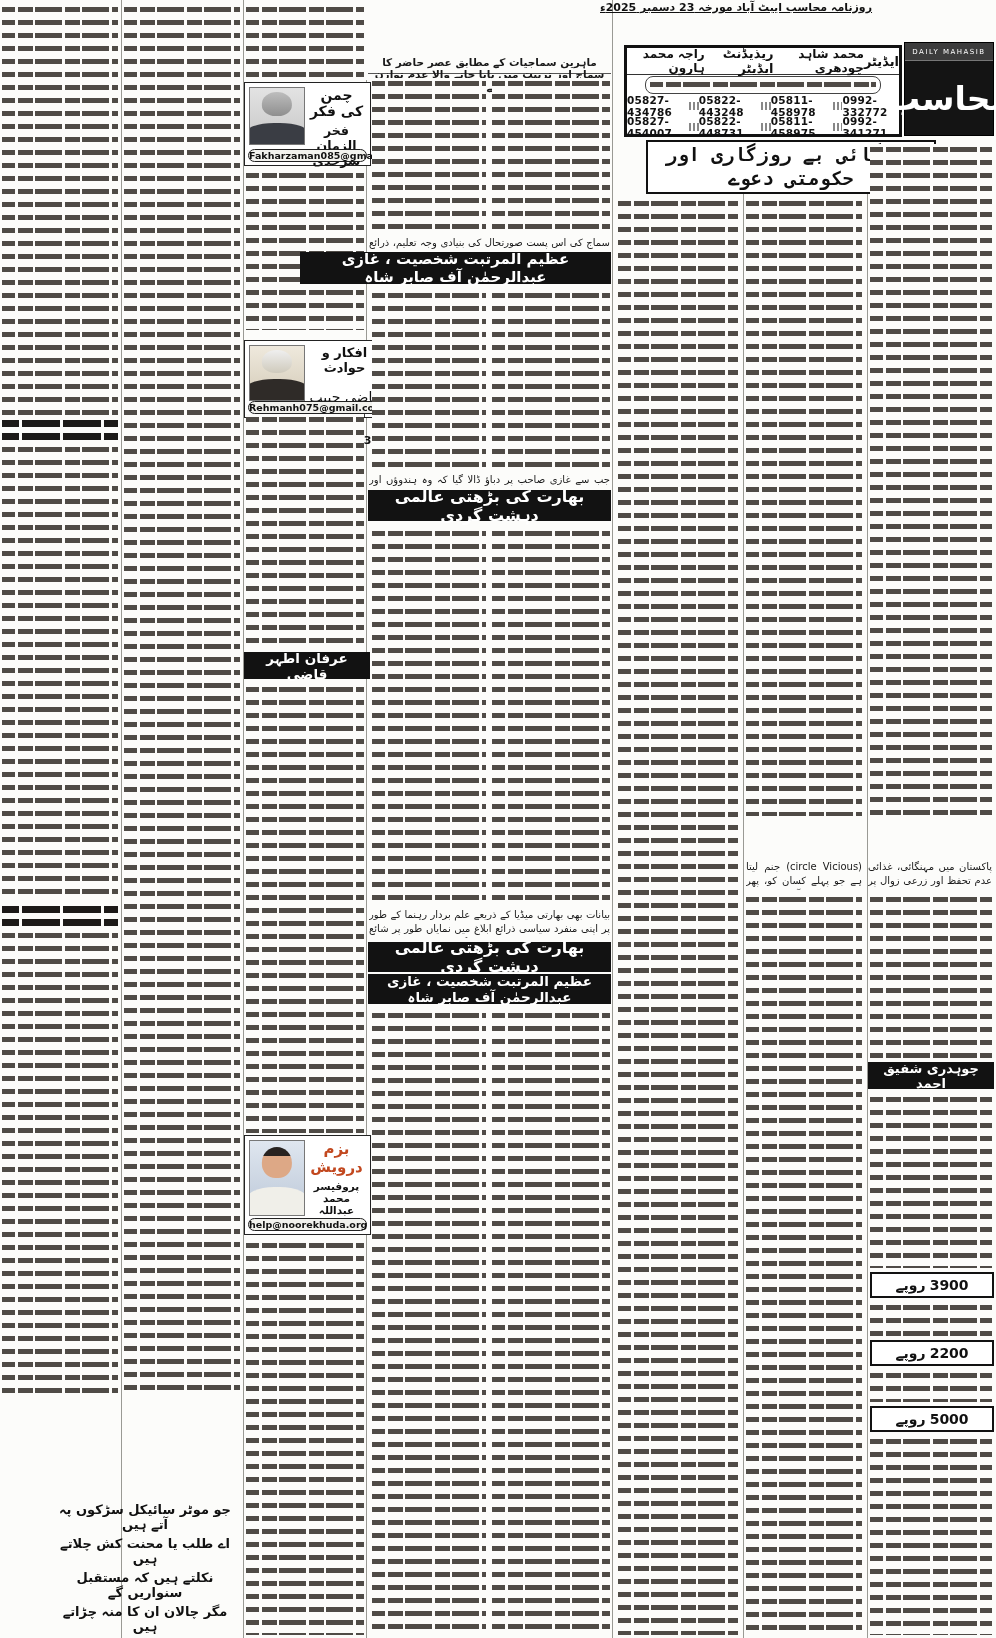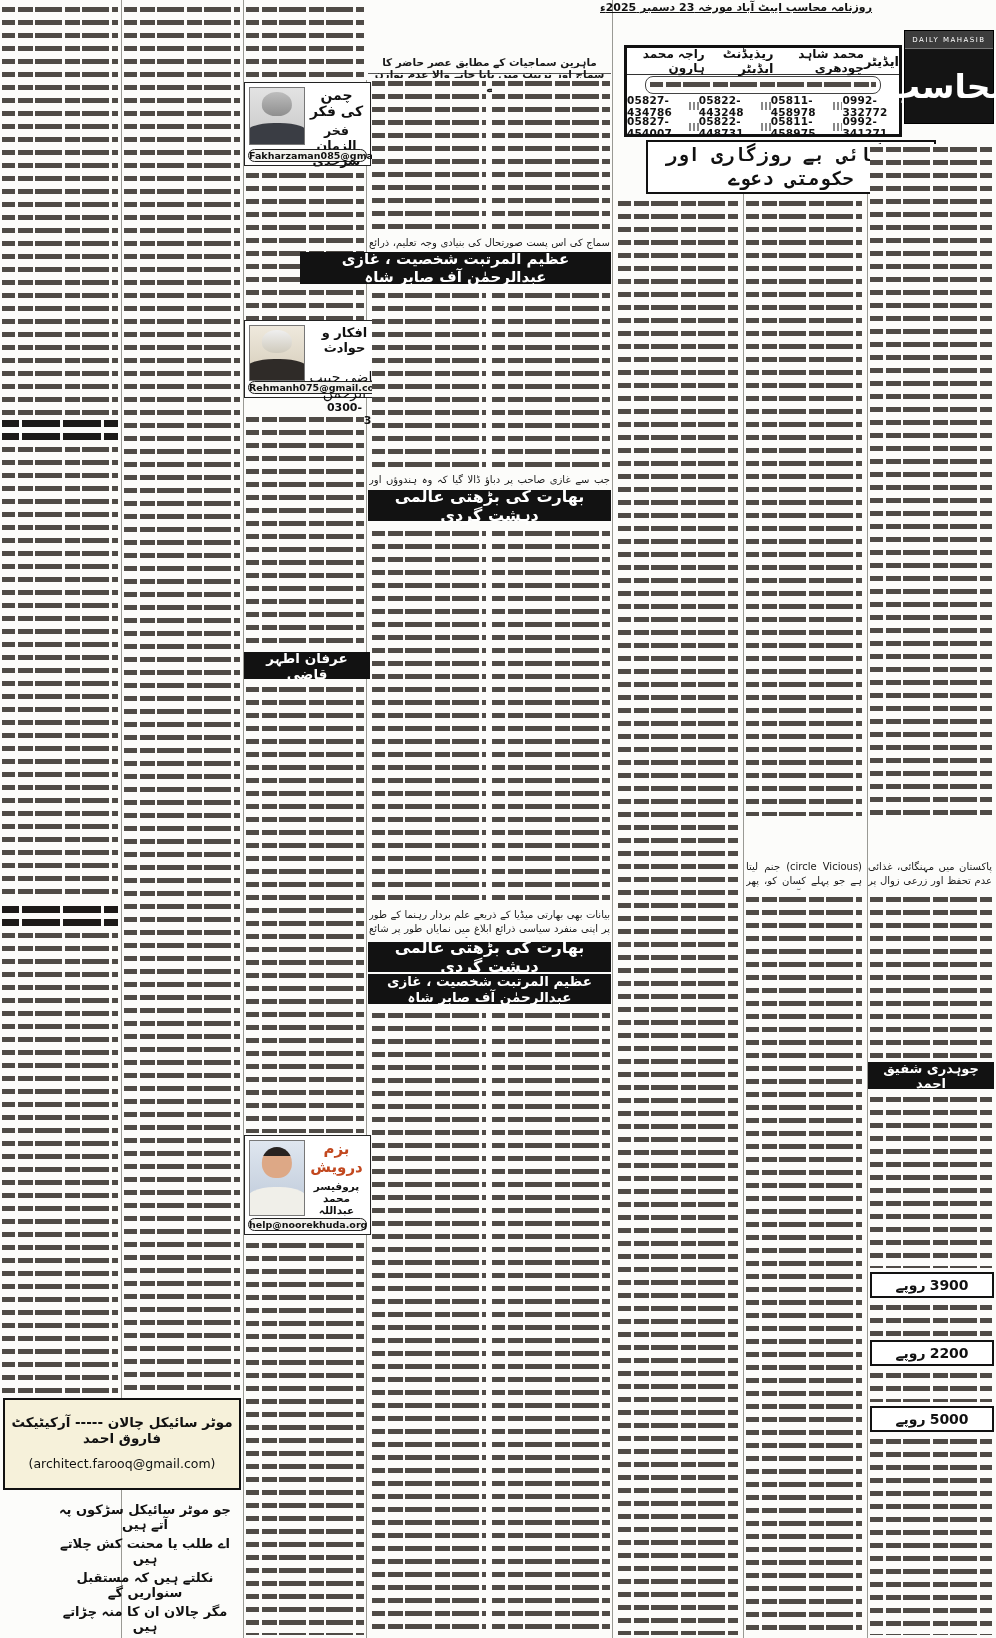"DAILY MAHASIB" #logo { top: 30px -> 42px }
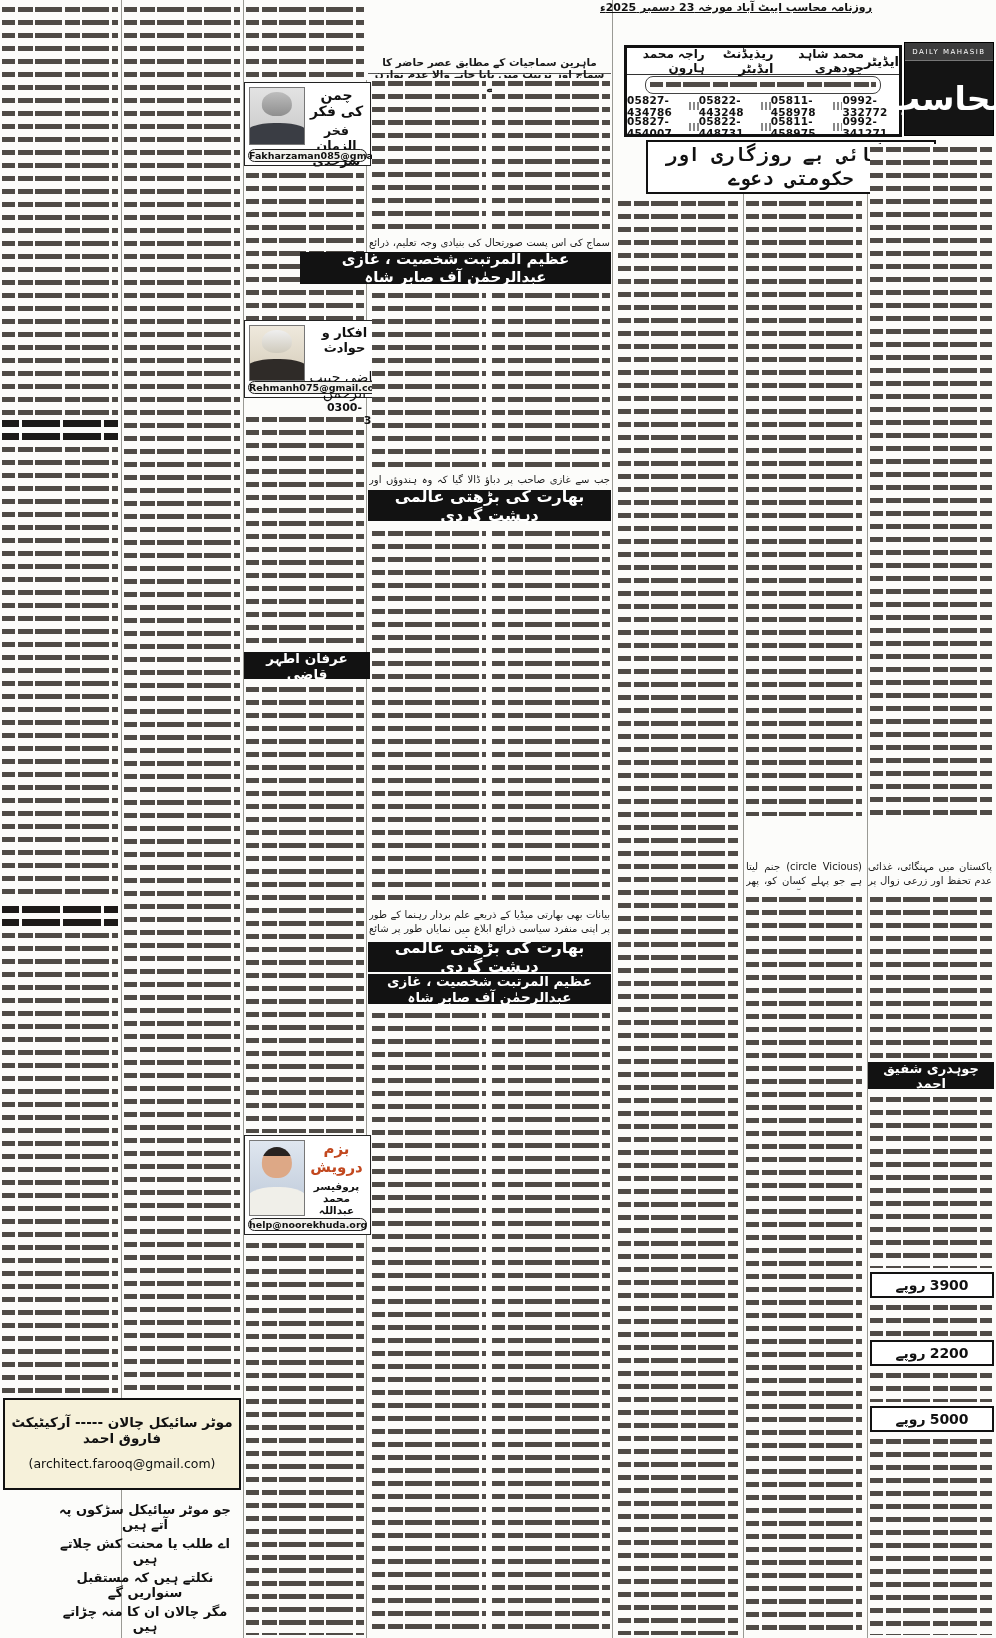"افکار و حوادث" div.pbox { top: 320px -> 340px }
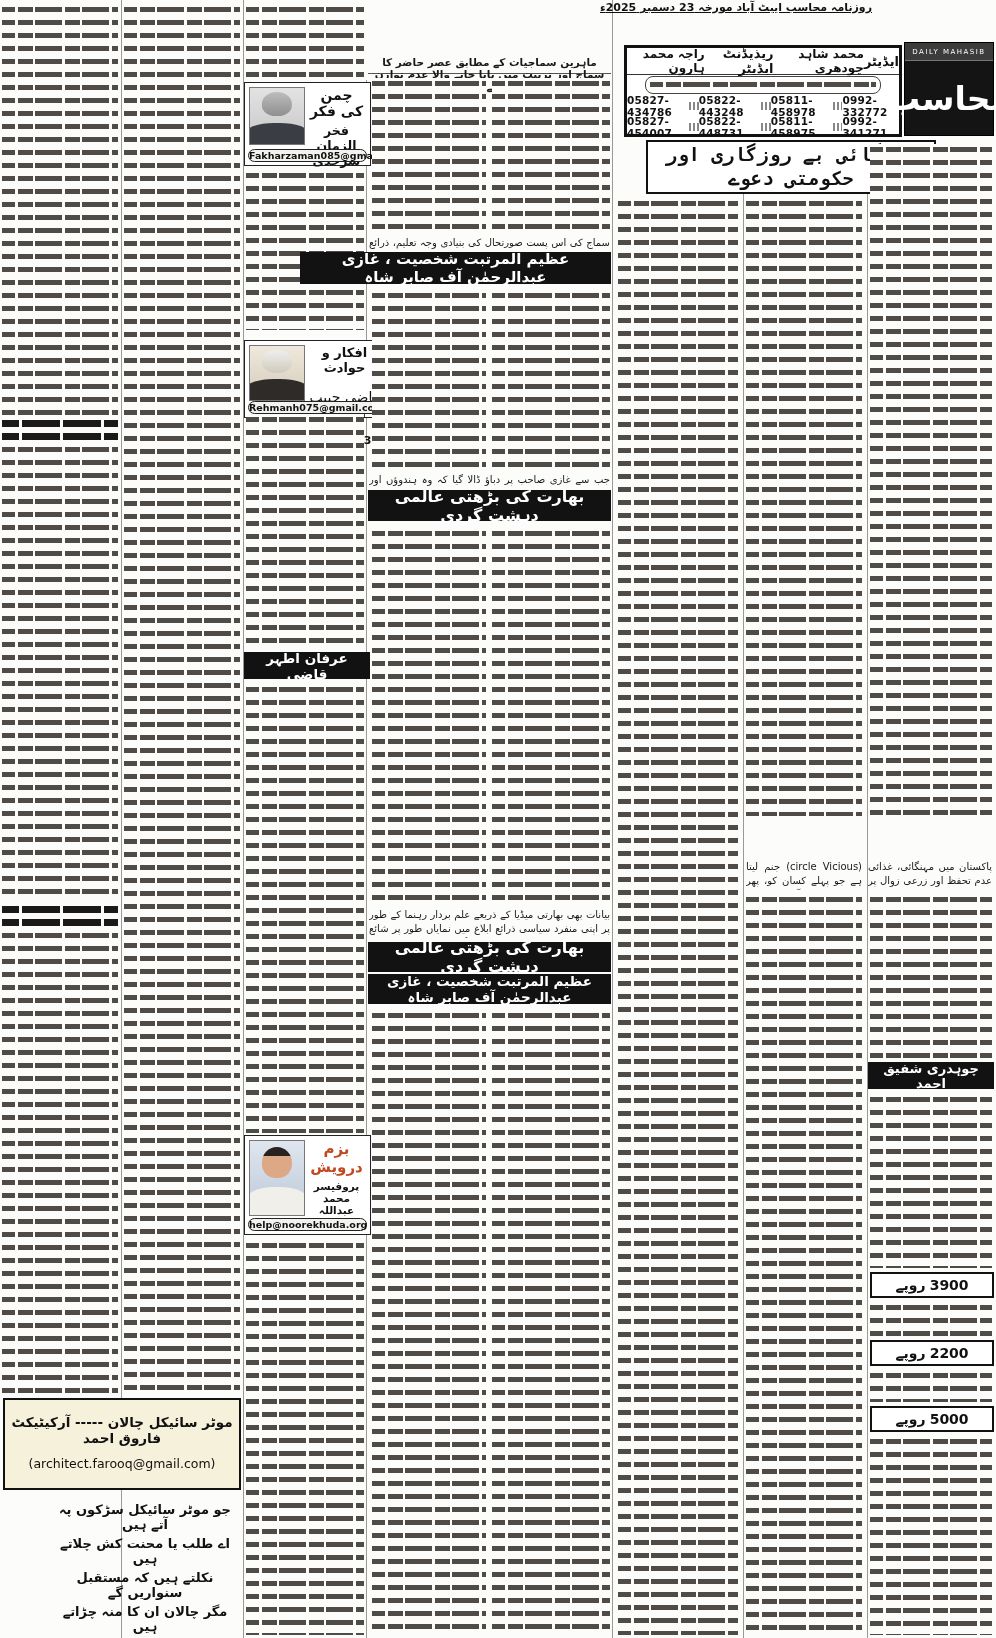"موٹر سائیکل چالان ----- آرکیٹیکٹ" div { html: <div> <div>موٹر سائیکل چالان ----- آرکیٹیکٹ فاروق احمد</div> <div>(architect.farooq@gmail.com)</div> </div> -> none }
